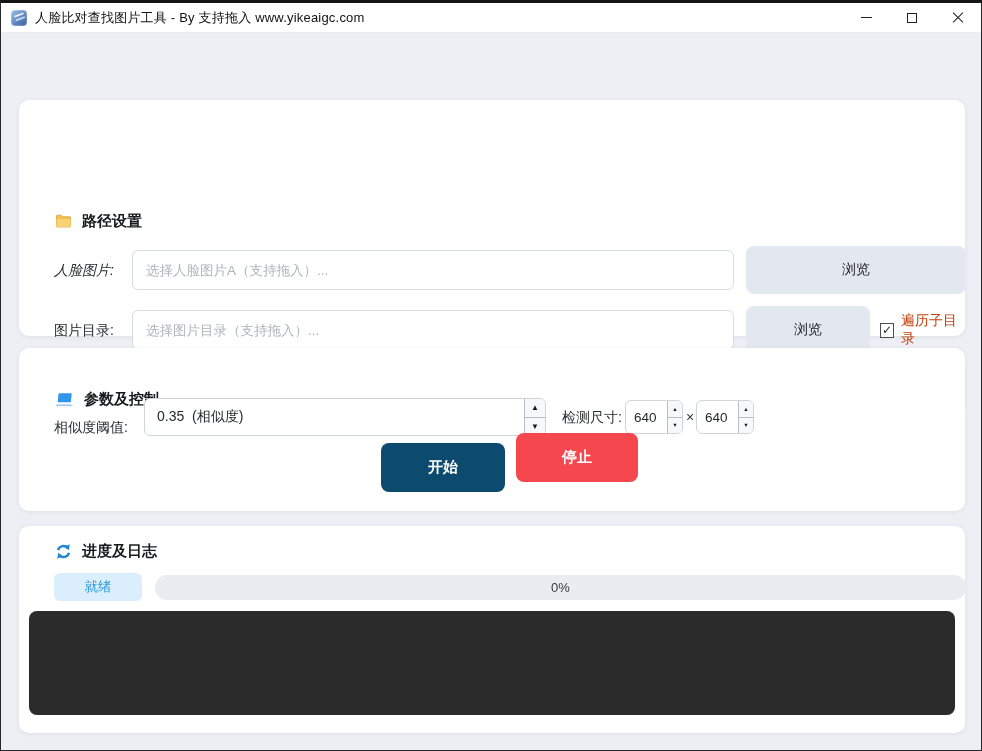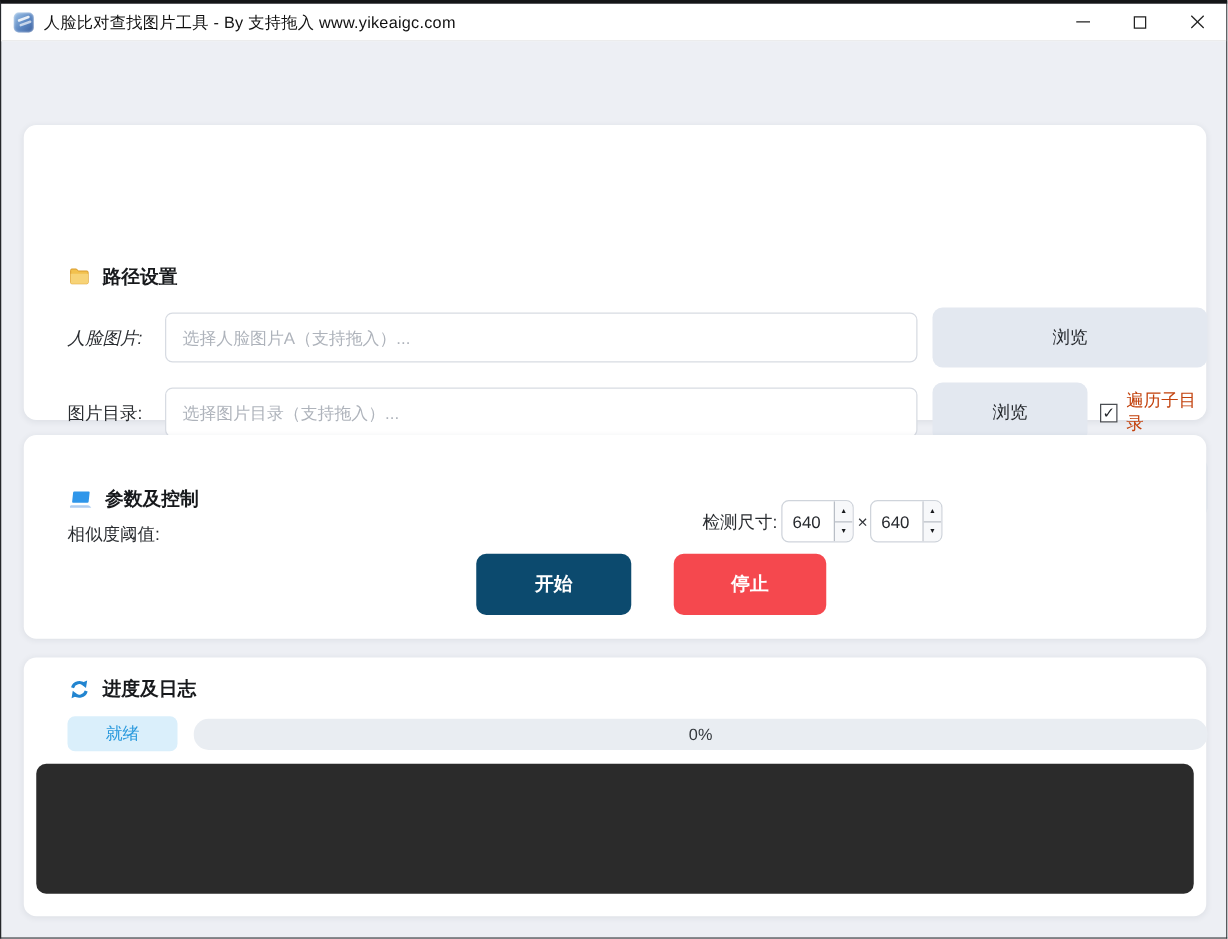"0.35 (相似度)" div.spinbox { html: none -> <div> <input> <div> <div>▲</div> <div>▼</div> </div> </div> }
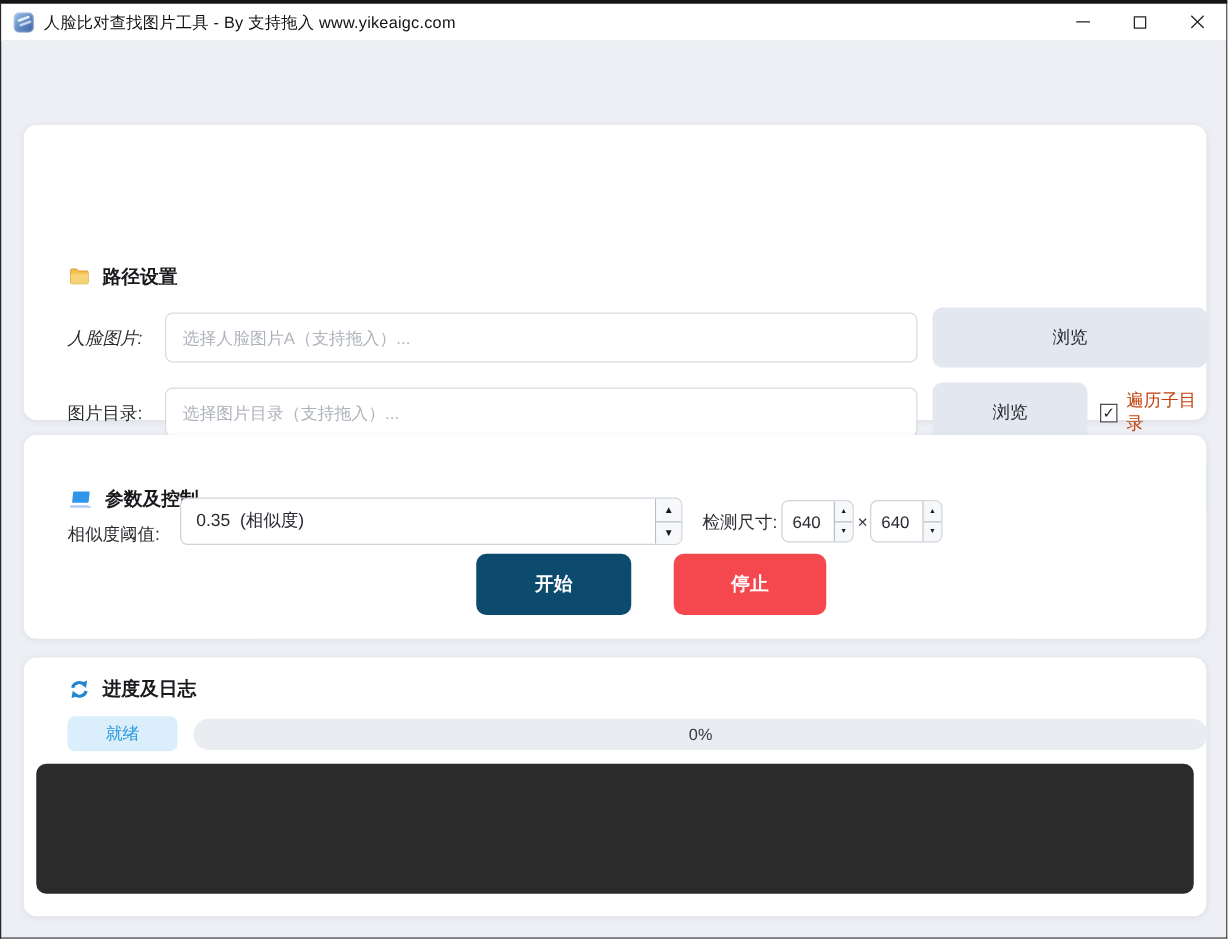"停止" button.action-btn { margin-left: 23px -> none; top: 95px -> 85px }
